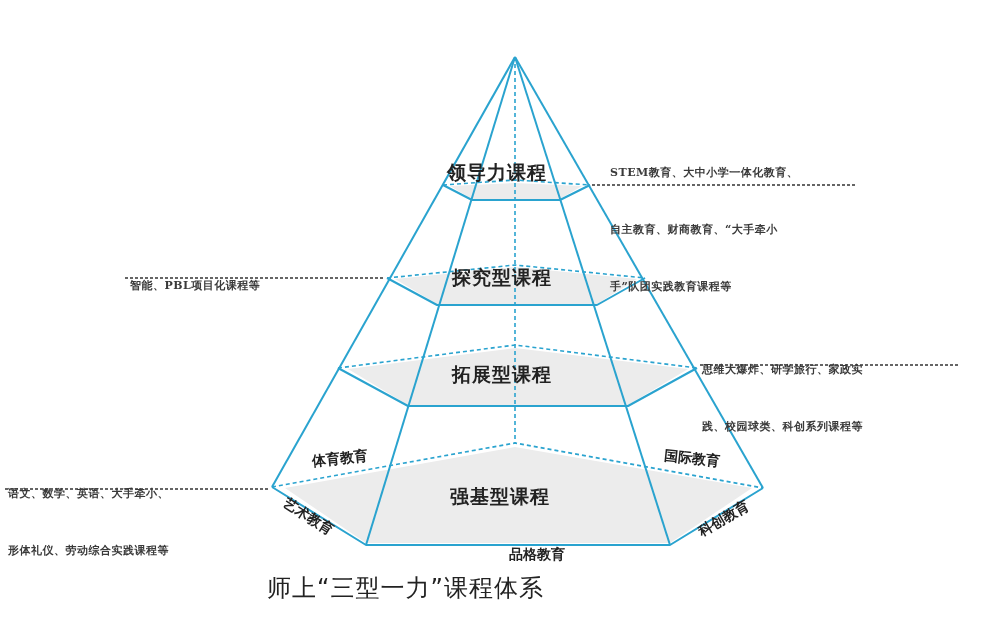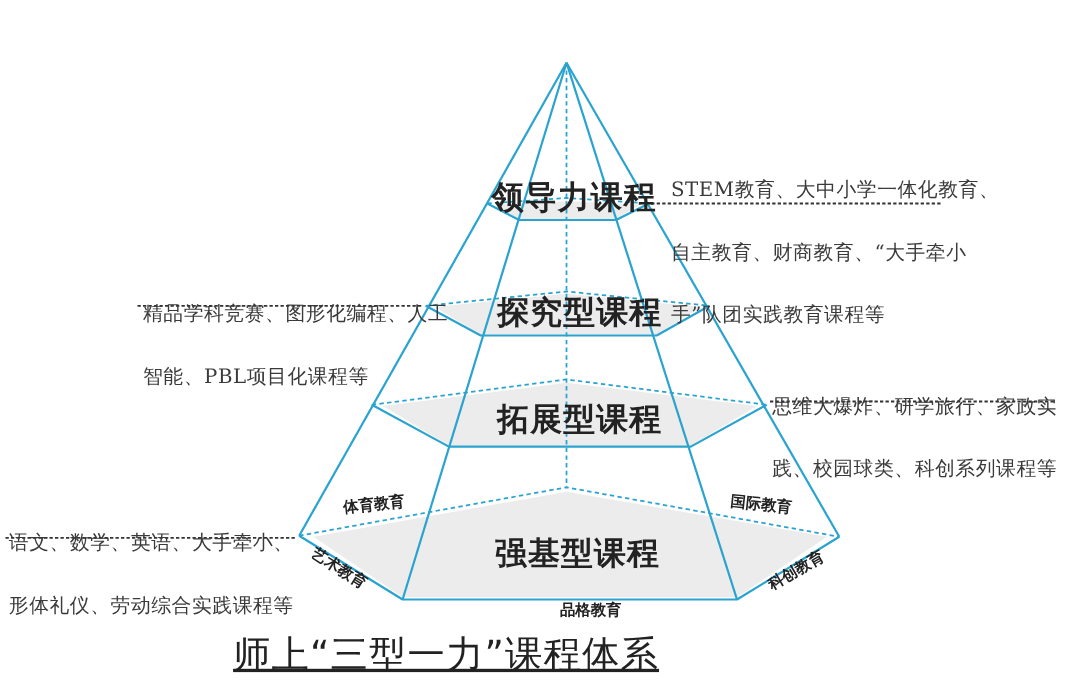"领导力课程" .tier-label { font-size: 29px -> 19px }
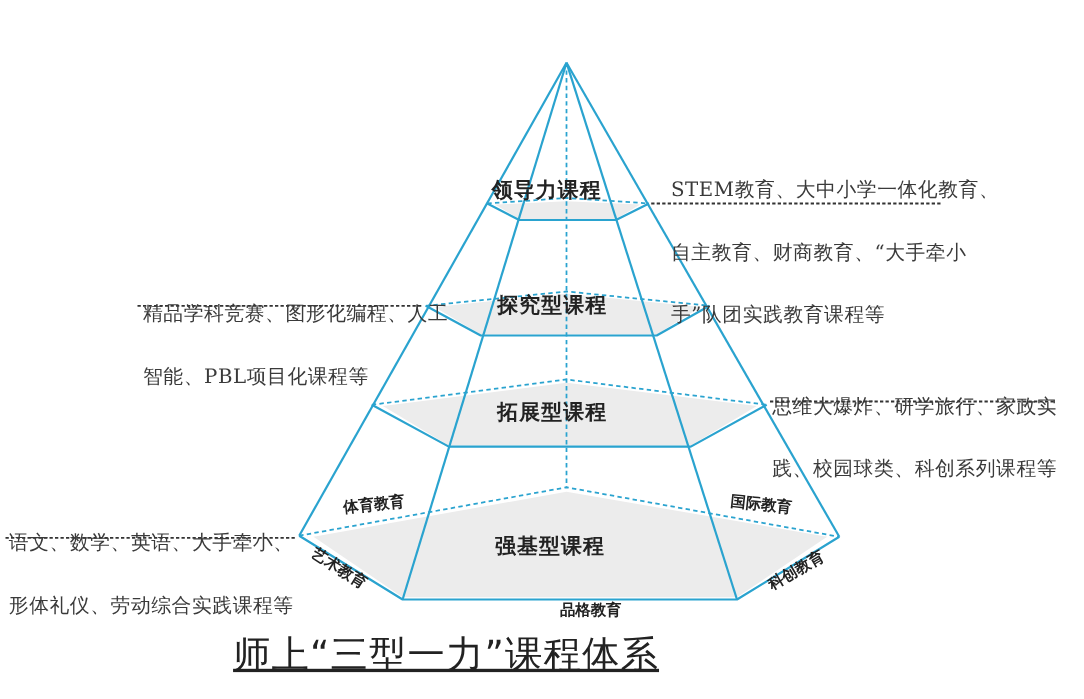"STEM教育、大中小学一体化教育、" .desc { font-size: 18px -> 11px; font-weight: none -> bold }
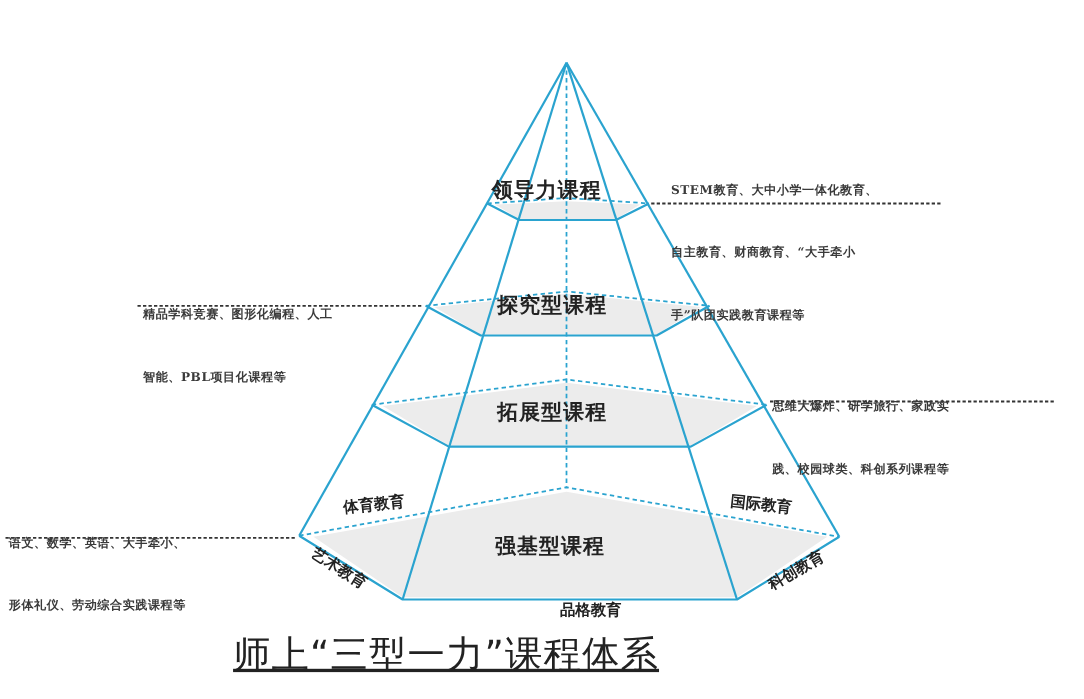"精品学科竞赛、图形化编程、人工" div { html: <div>精品学科竞赛、图形化编程、人工</div> -> none }
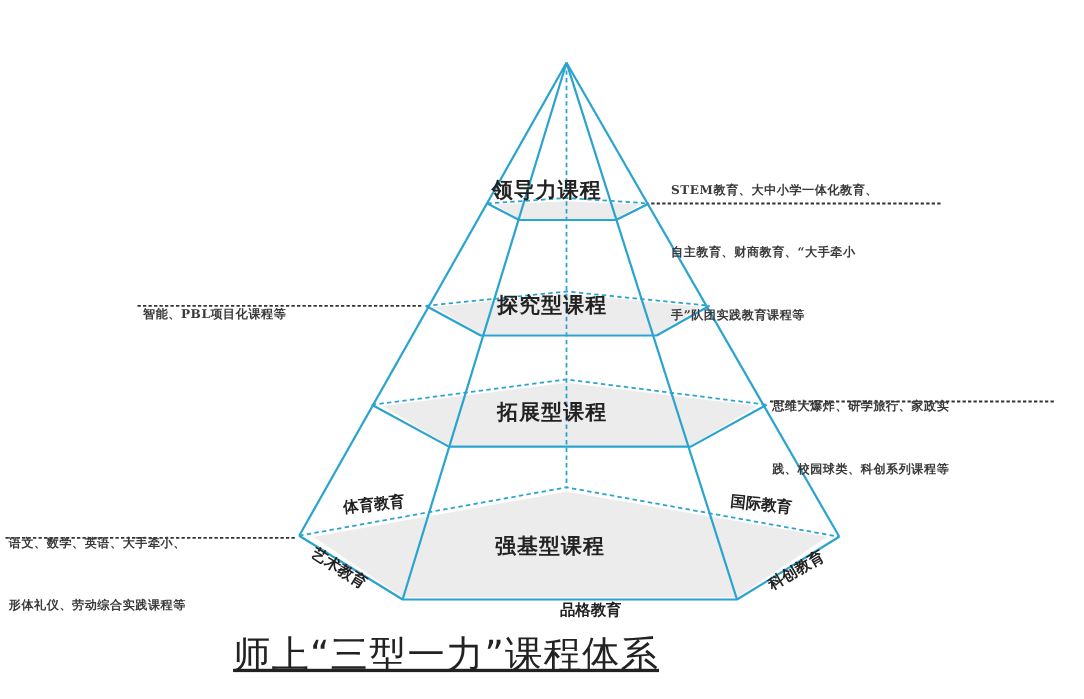"师上“三型一力”课程体系" .caption { font-size: 34px -> 24px; text-decoration: underline -> none }
